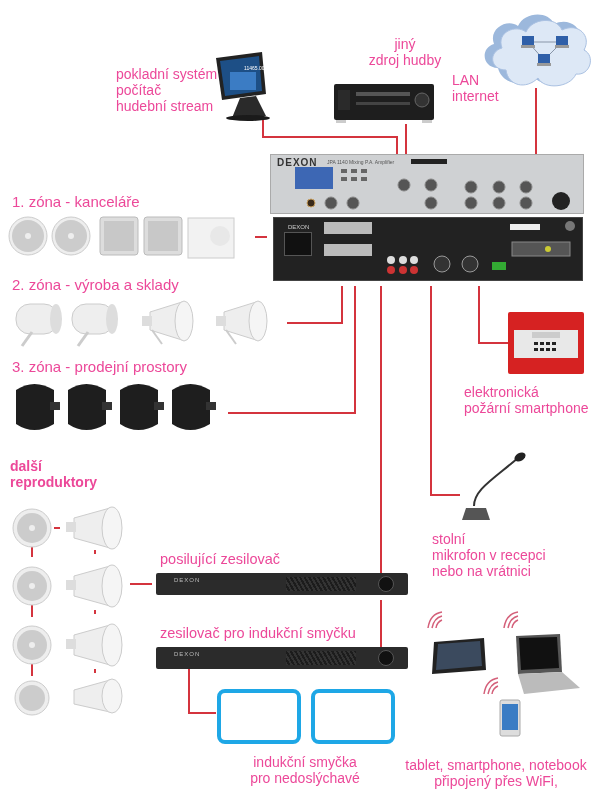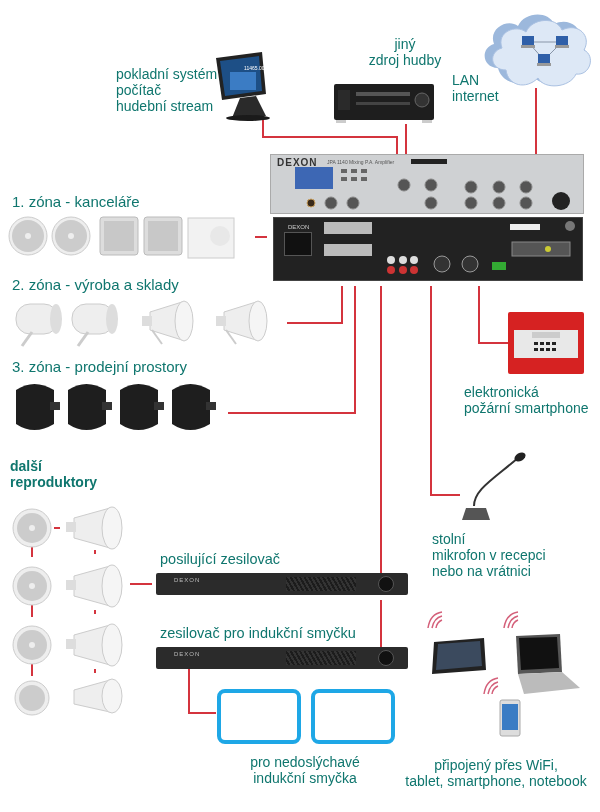"jiný" .lbl { color: #0f766e -> #ec4899 }
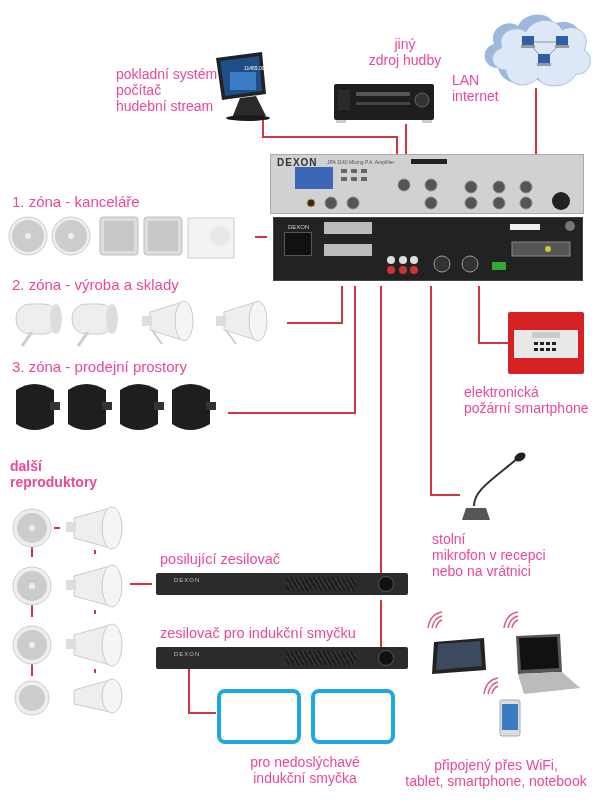"pro nedoslýchavé" div { order: before "indukční smyčka" -> after "indukční smyčka" }
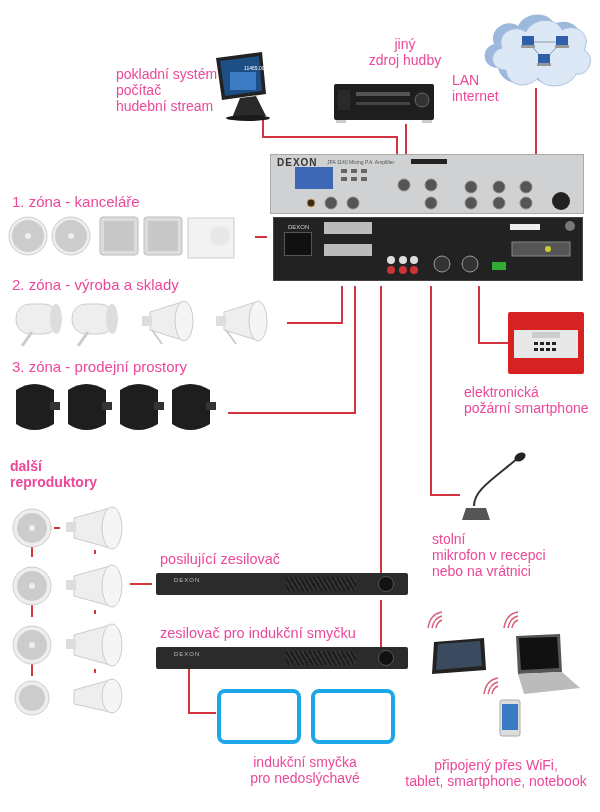"připojený přes WiFi," div { order: before "tablet, smartphone, notebook" -> after "tablet, smartphone, notebook" }
